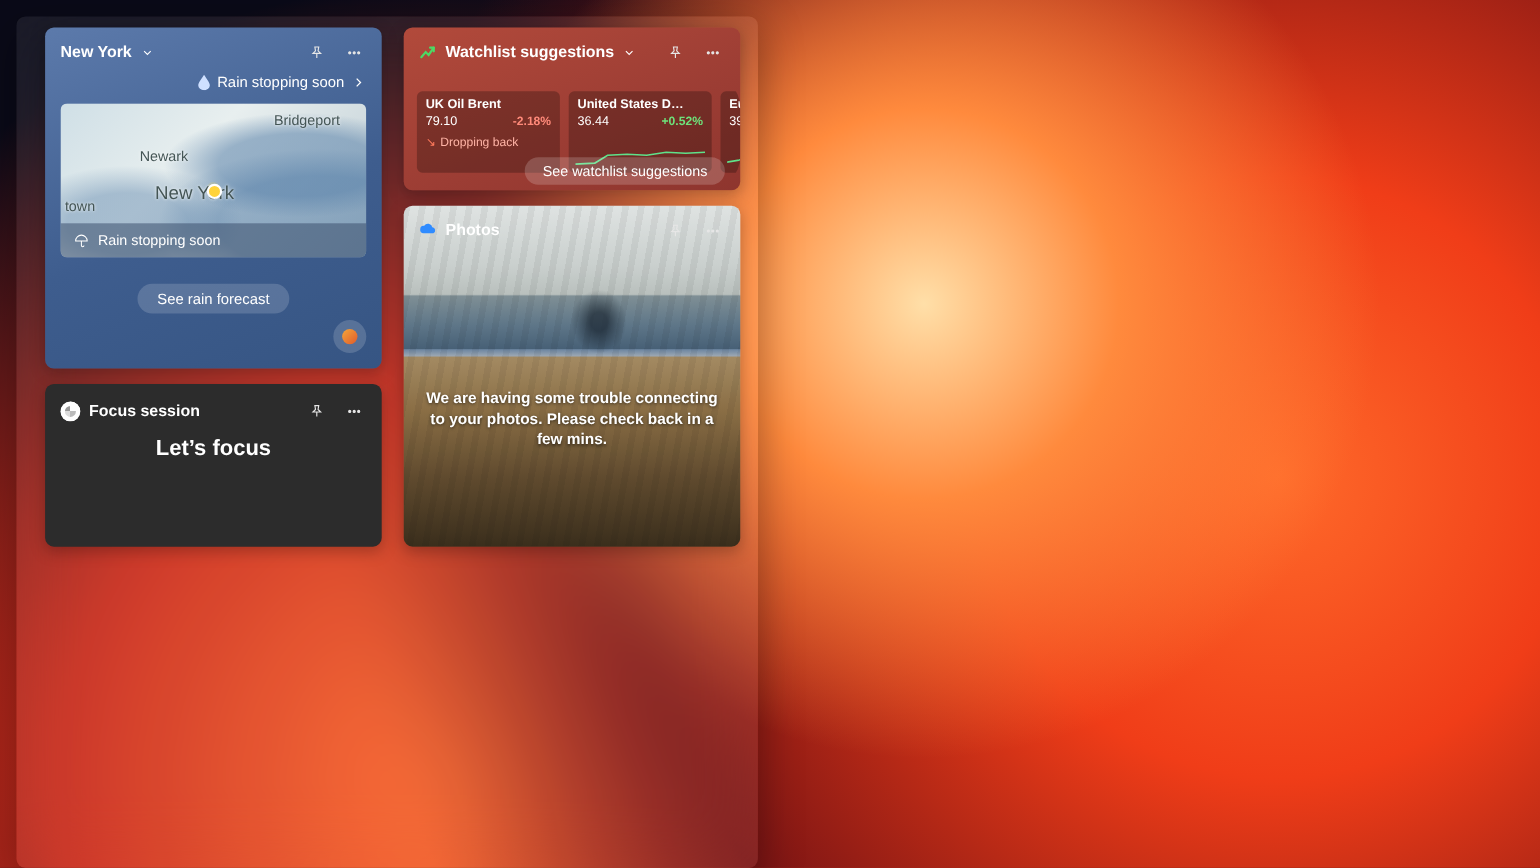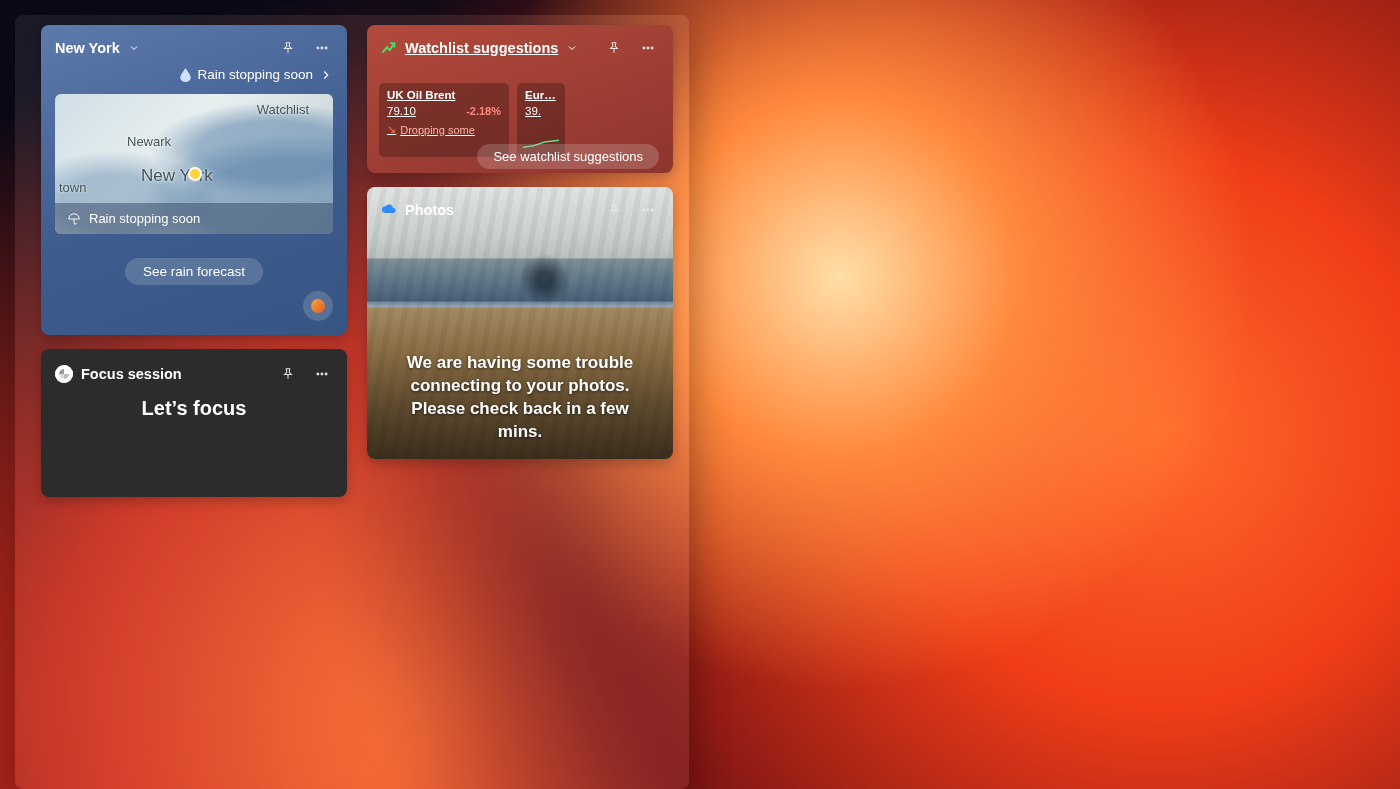"Watchlist suggestions" .watchlist { text-decoration: underline -> none }
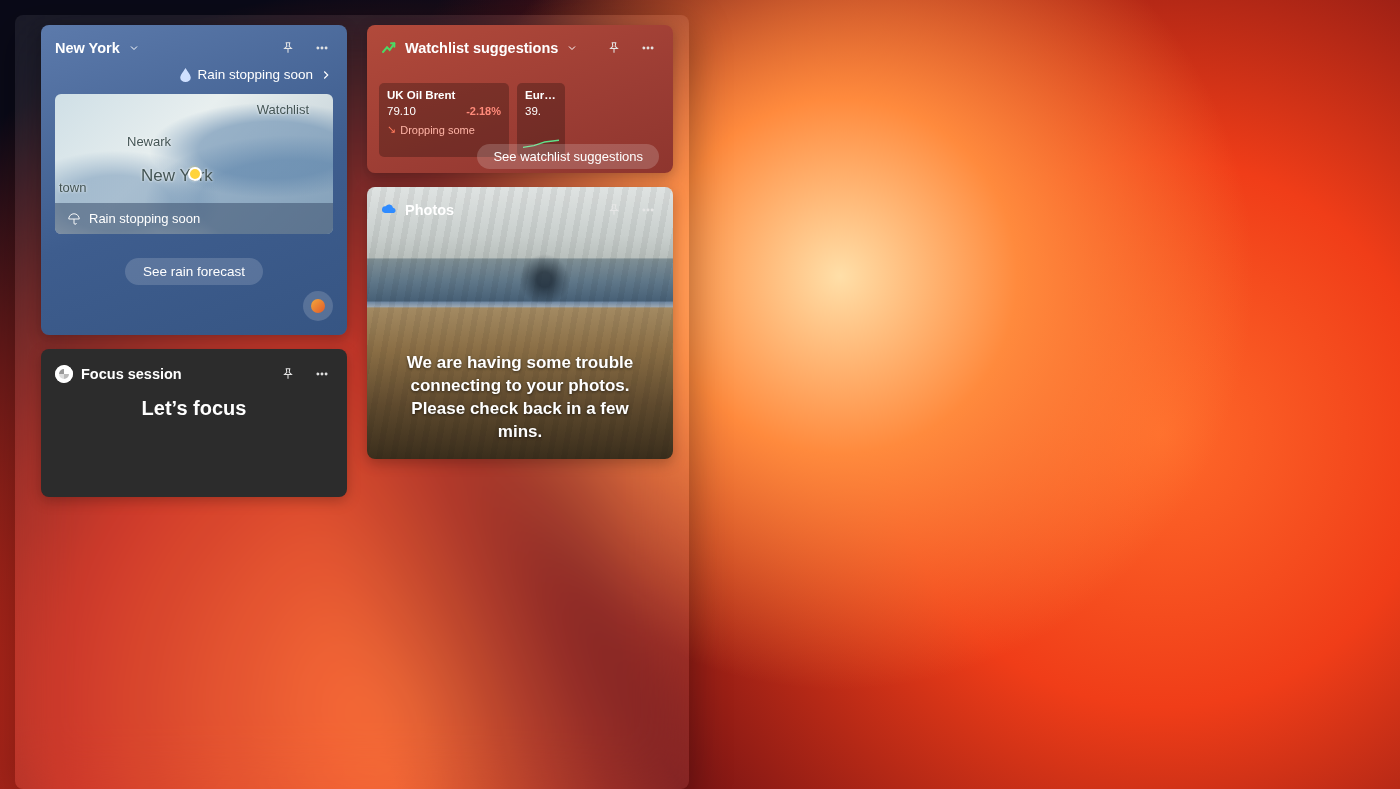"United States D…" div.ticker { html: none -> <div> <div>United States D…</div> <div>36.44</div> <div>+0.52%</div> <div> <svg> <polyline></polyline> </svg> </div> </div> }
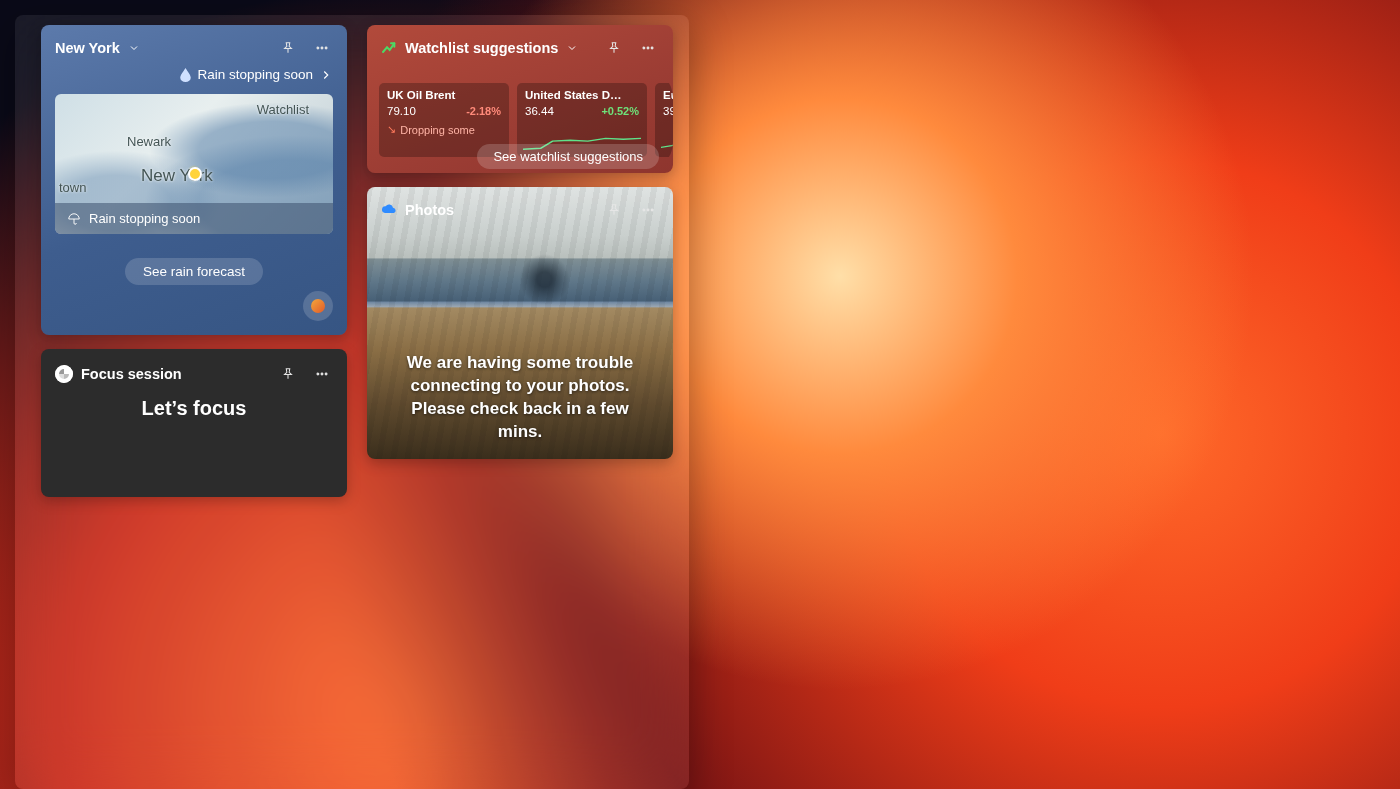"Watchlist" span.lbl { text: Watchlist -> Bridgeport }
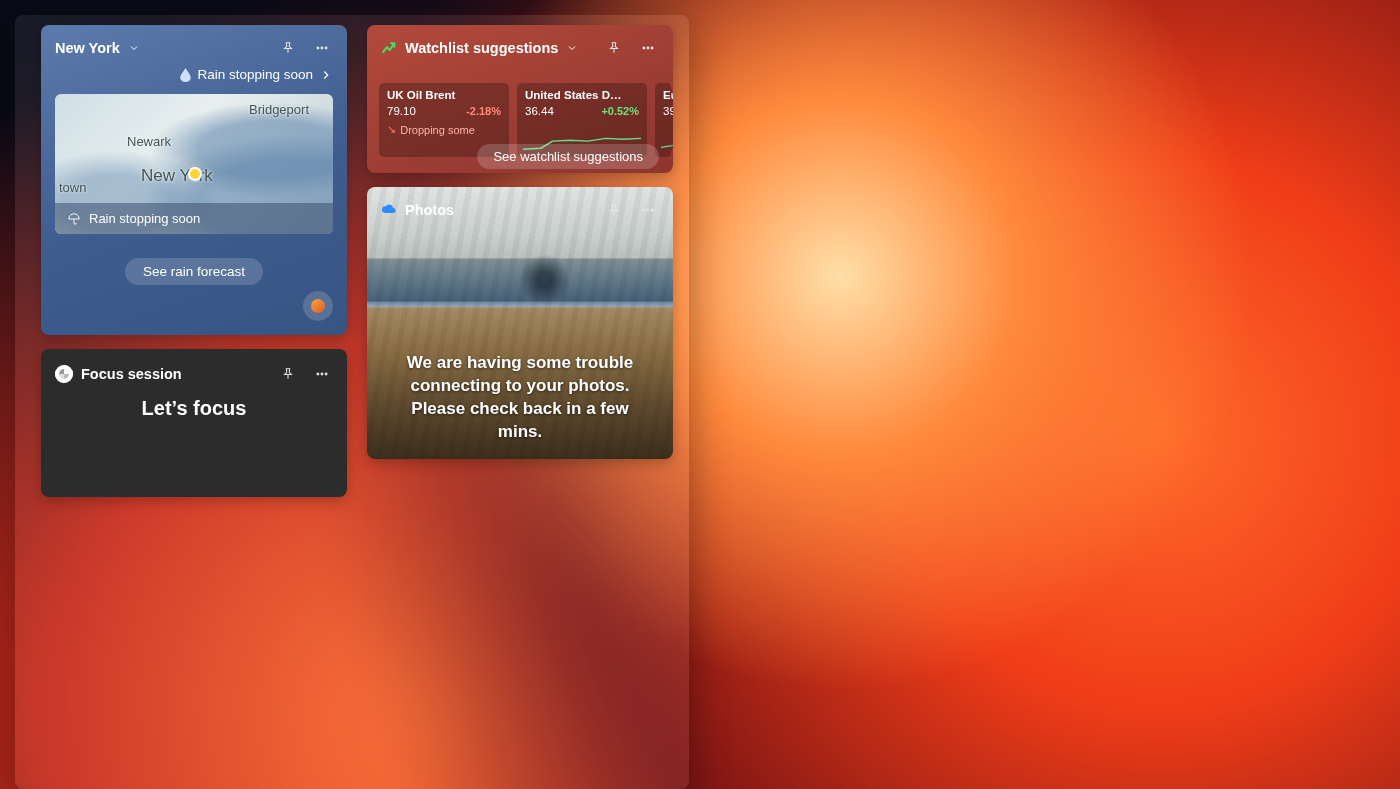"Dropping some" span { text: some -> back }
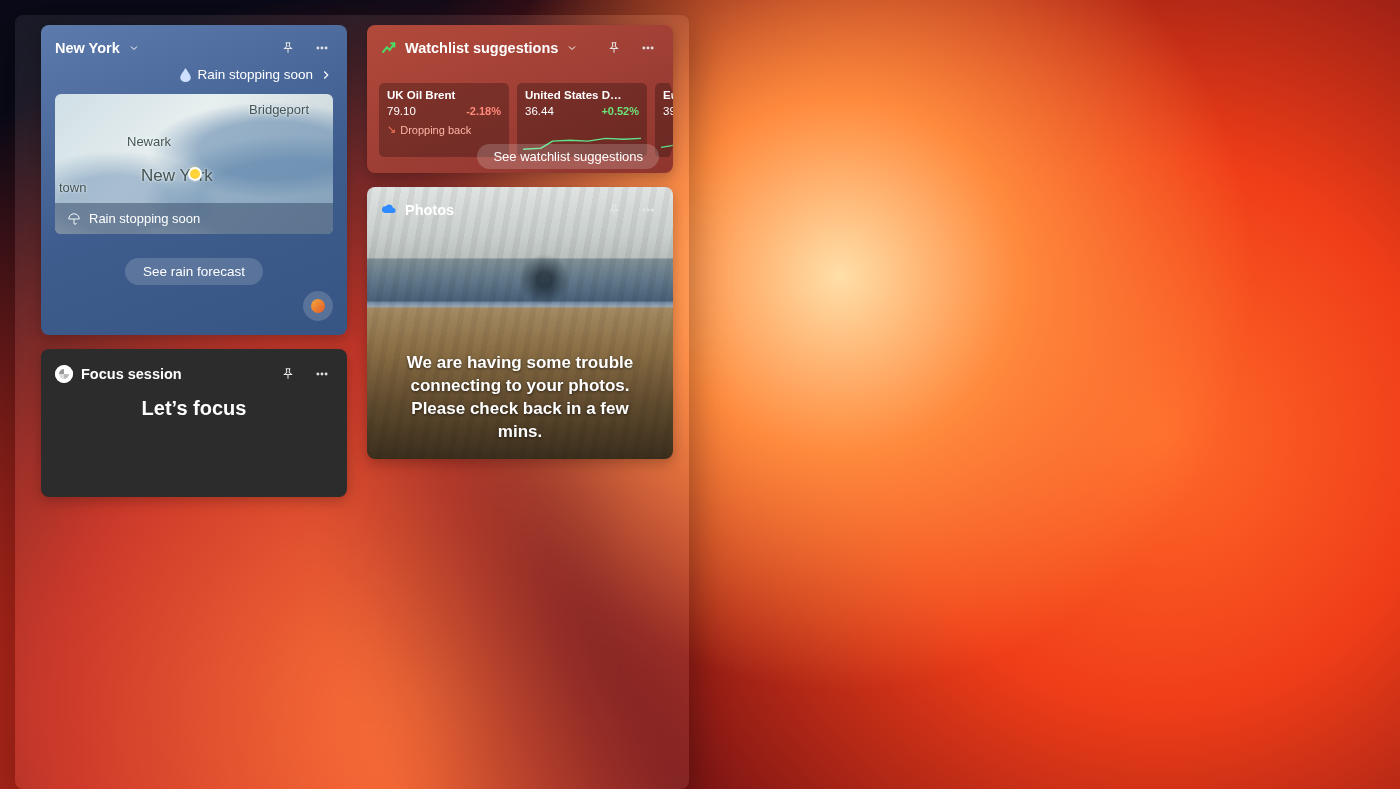"Photos" .photos { height: 272px -> 310px }
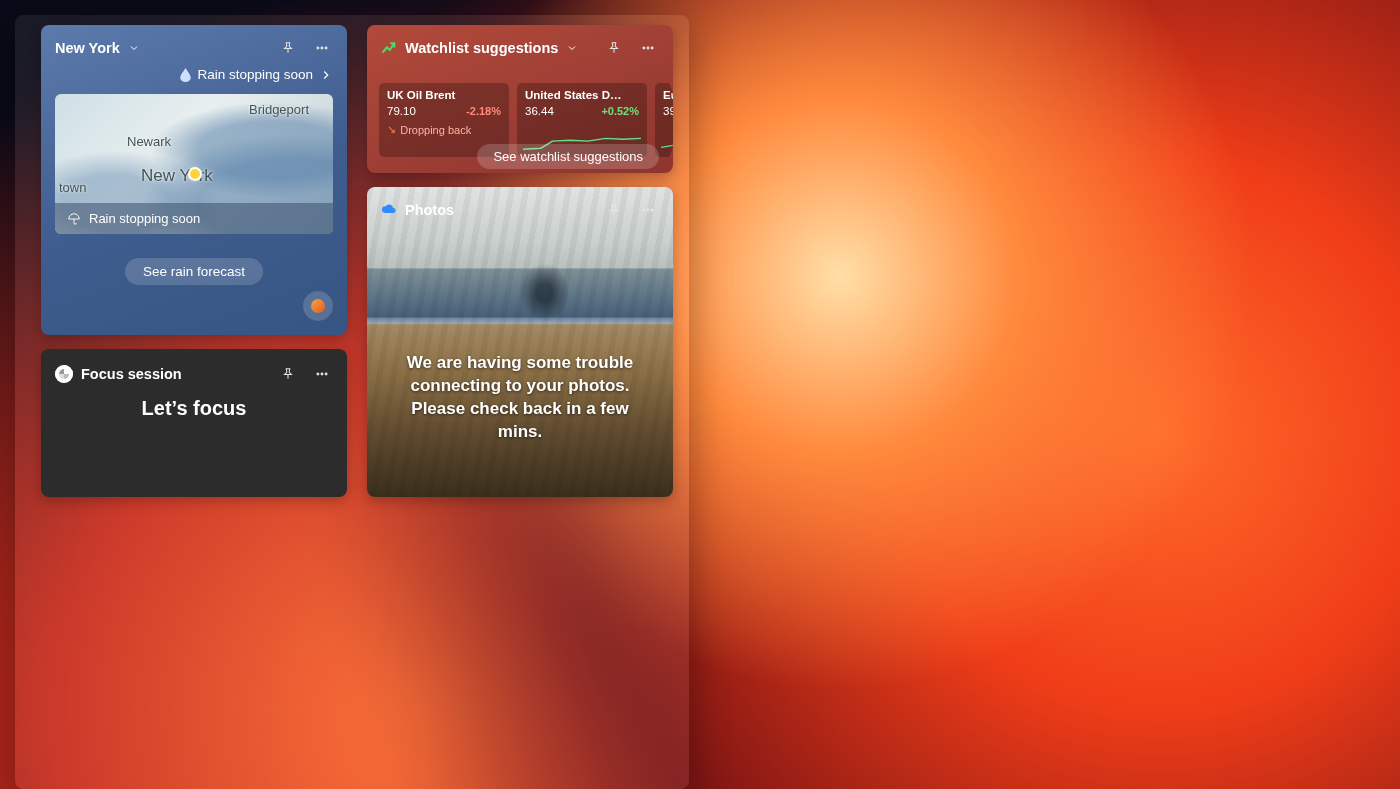"We are having some trouble" .photos-msg { font-size: 17px -> 14px }
